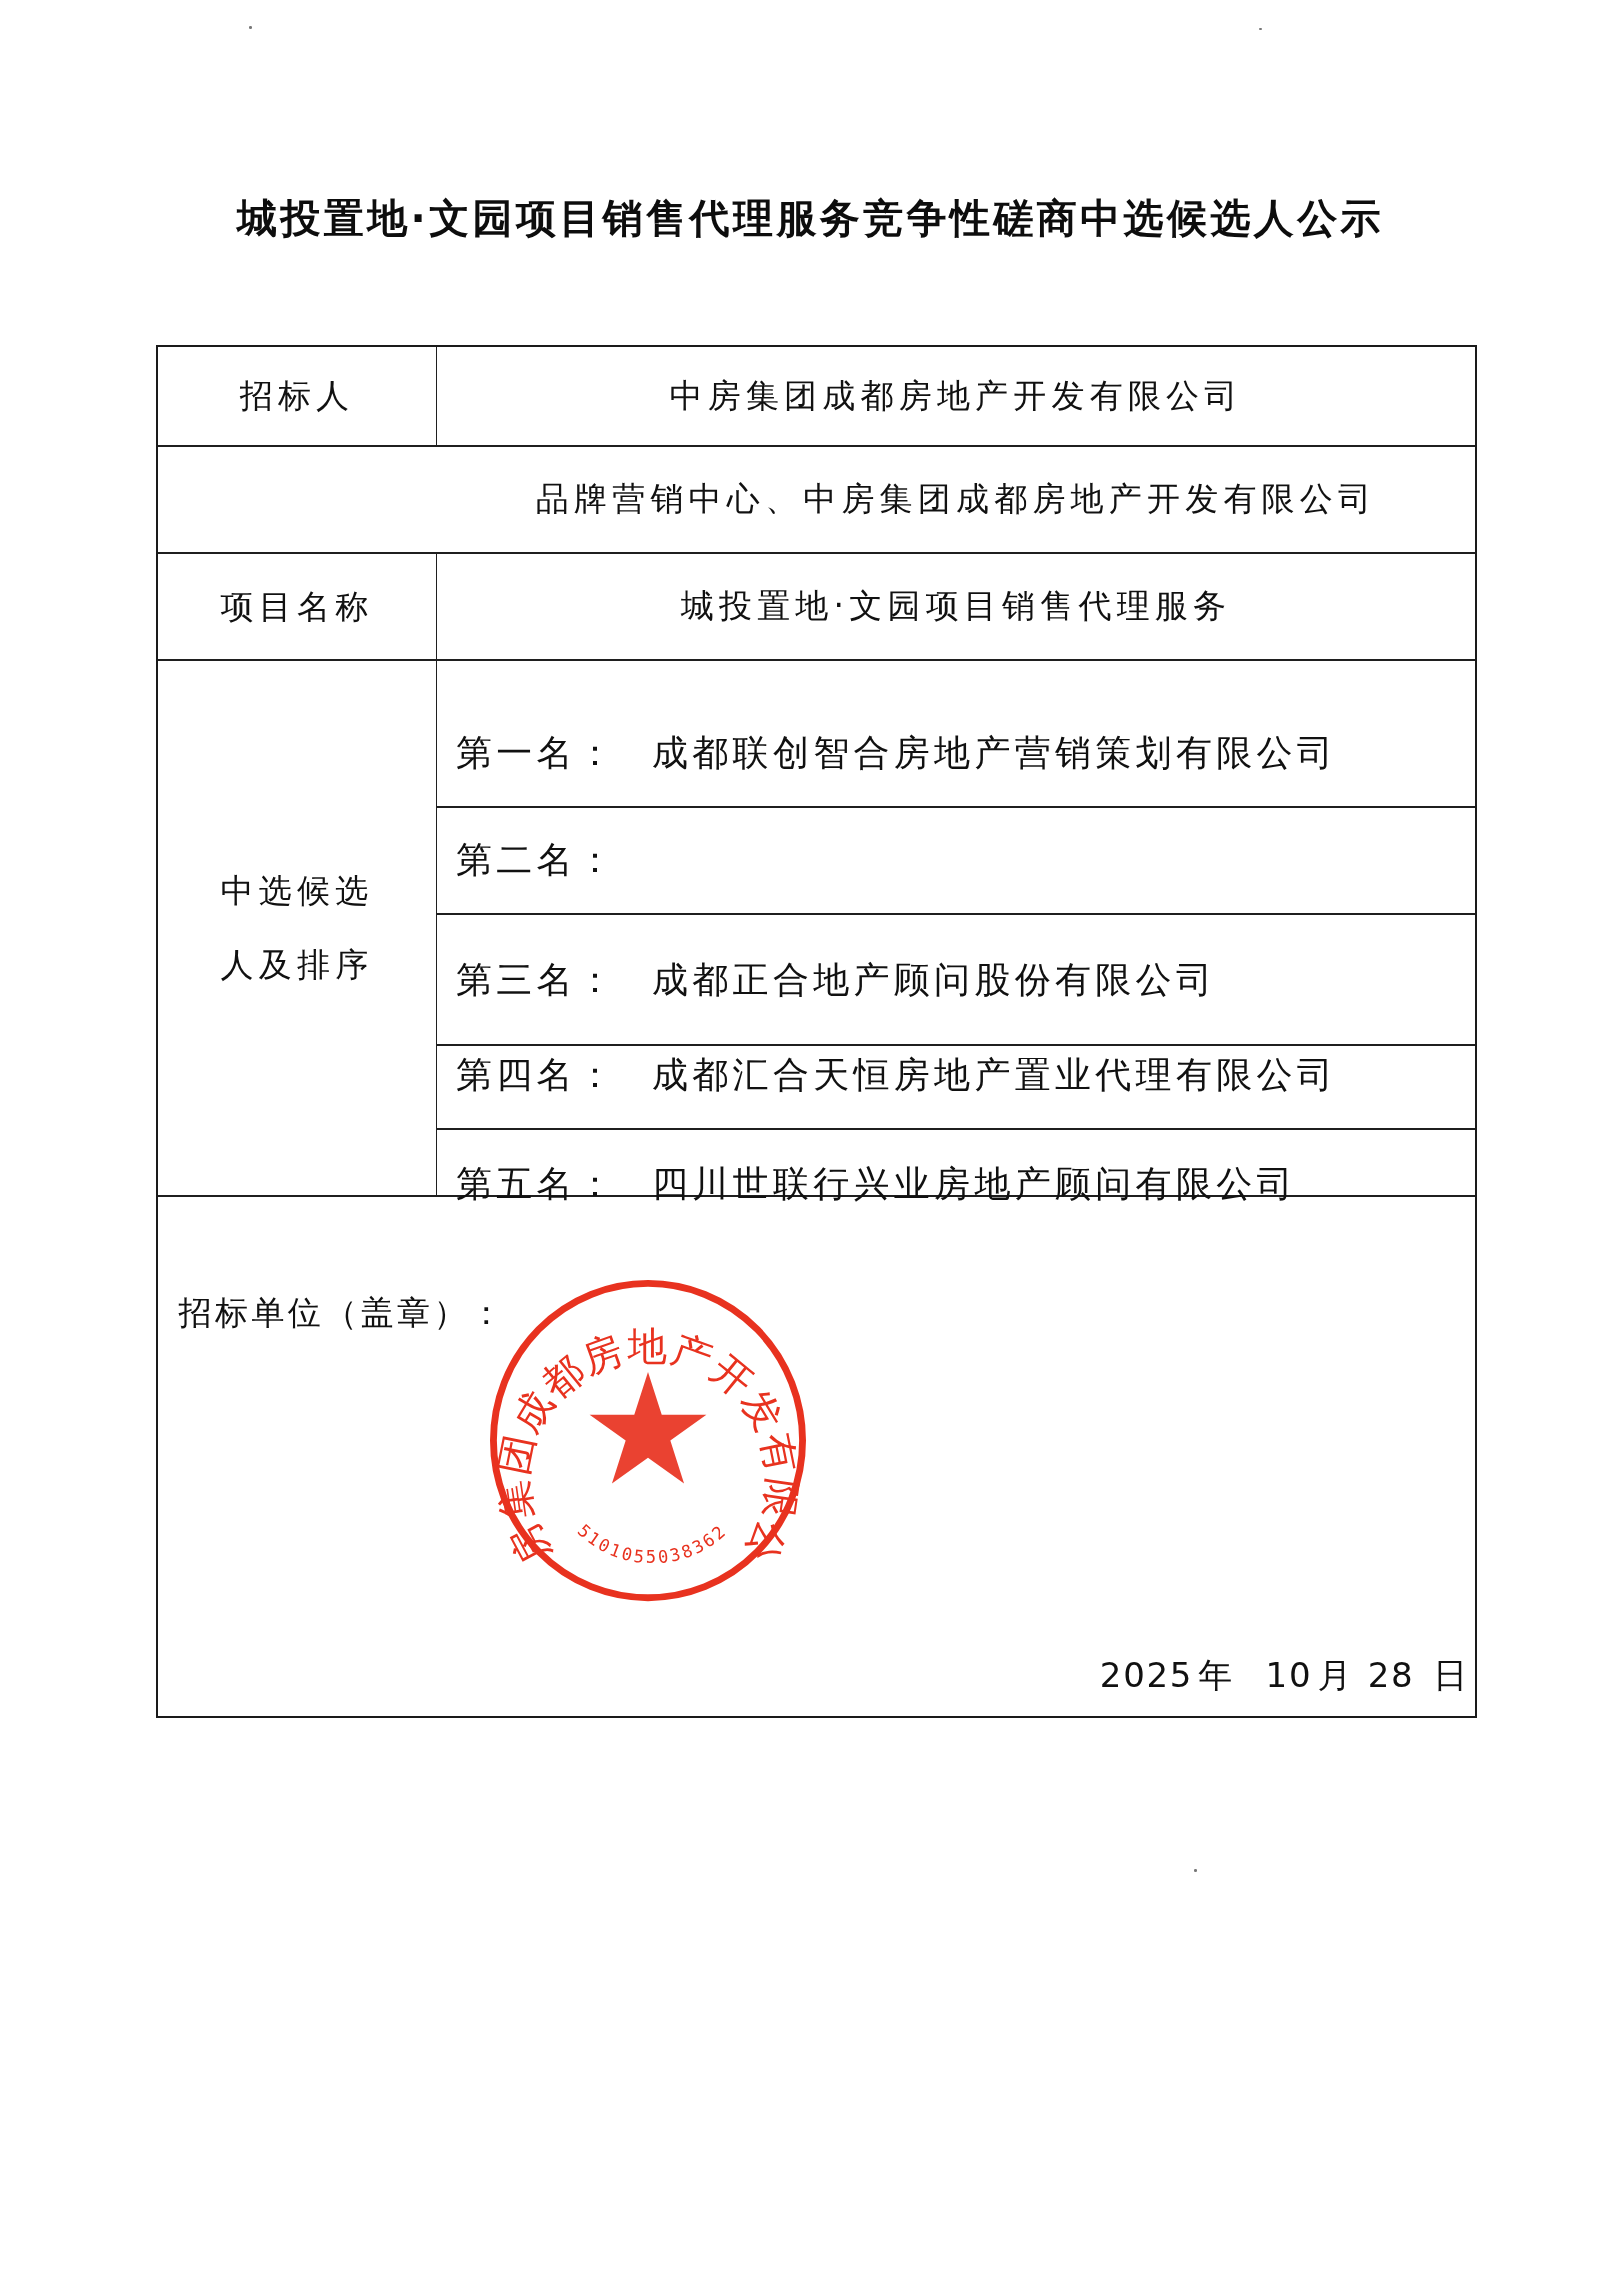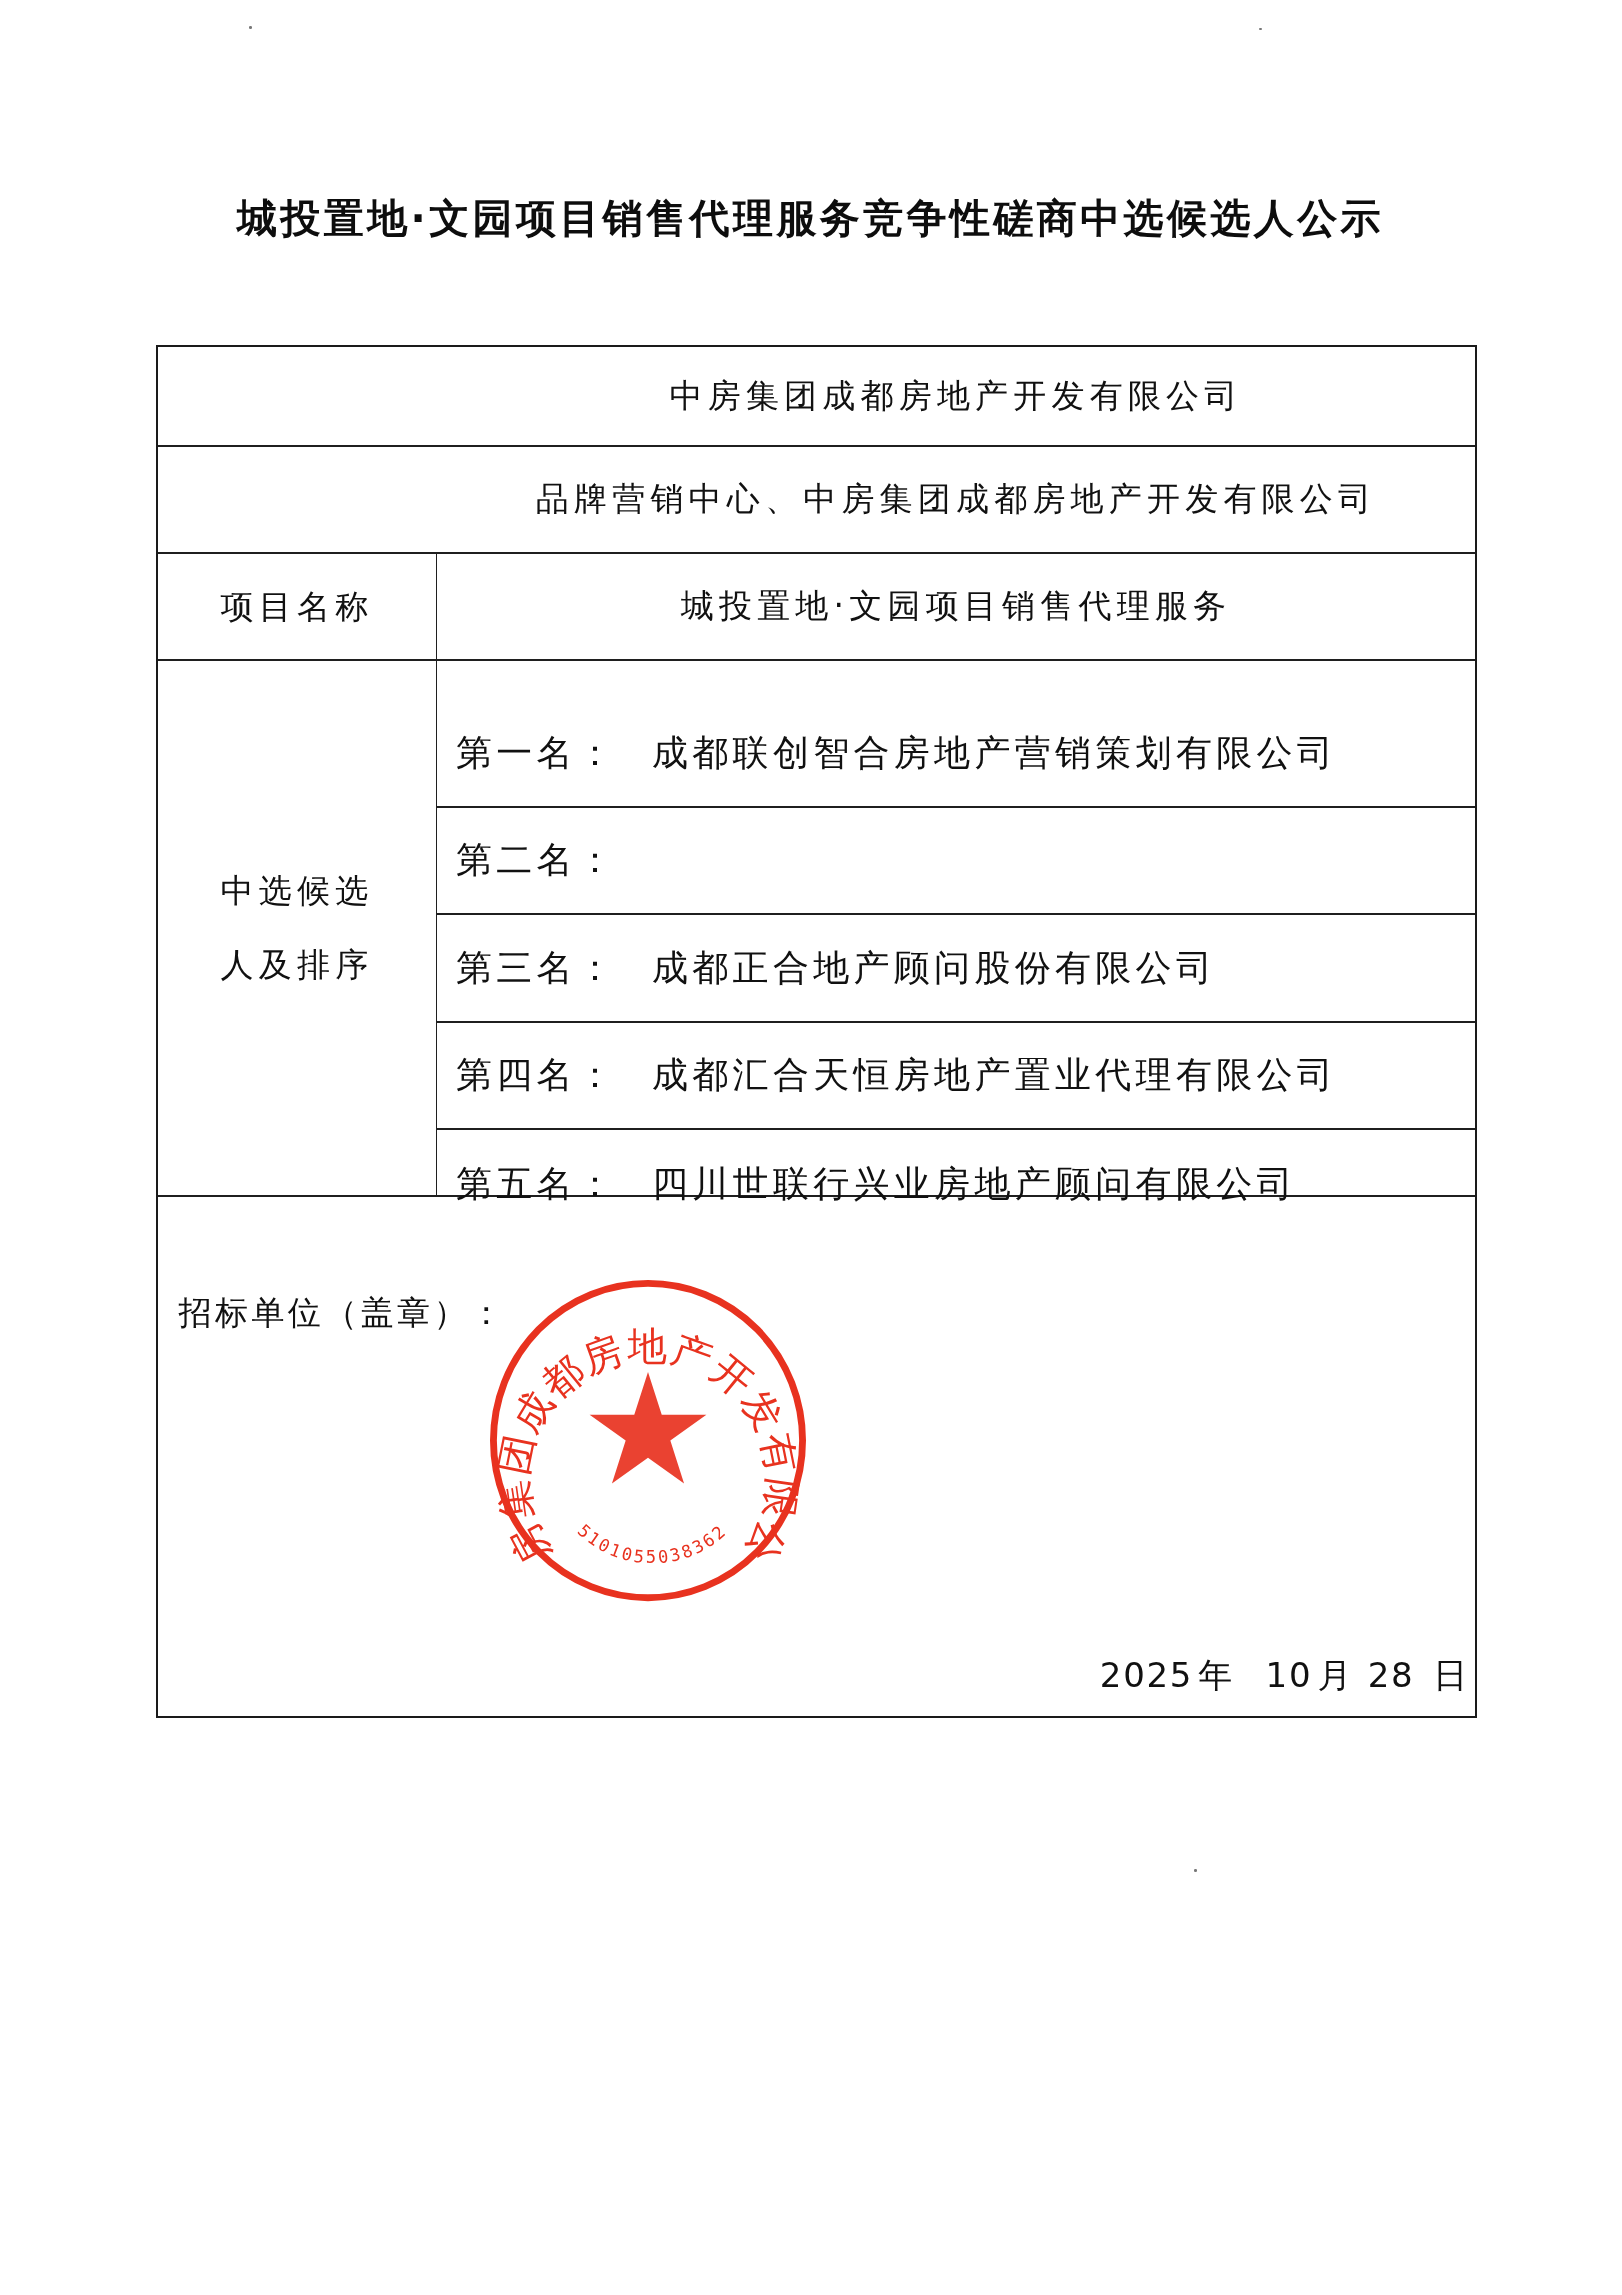"招标人" div.lab { html: none -> <div>招标人</div> }
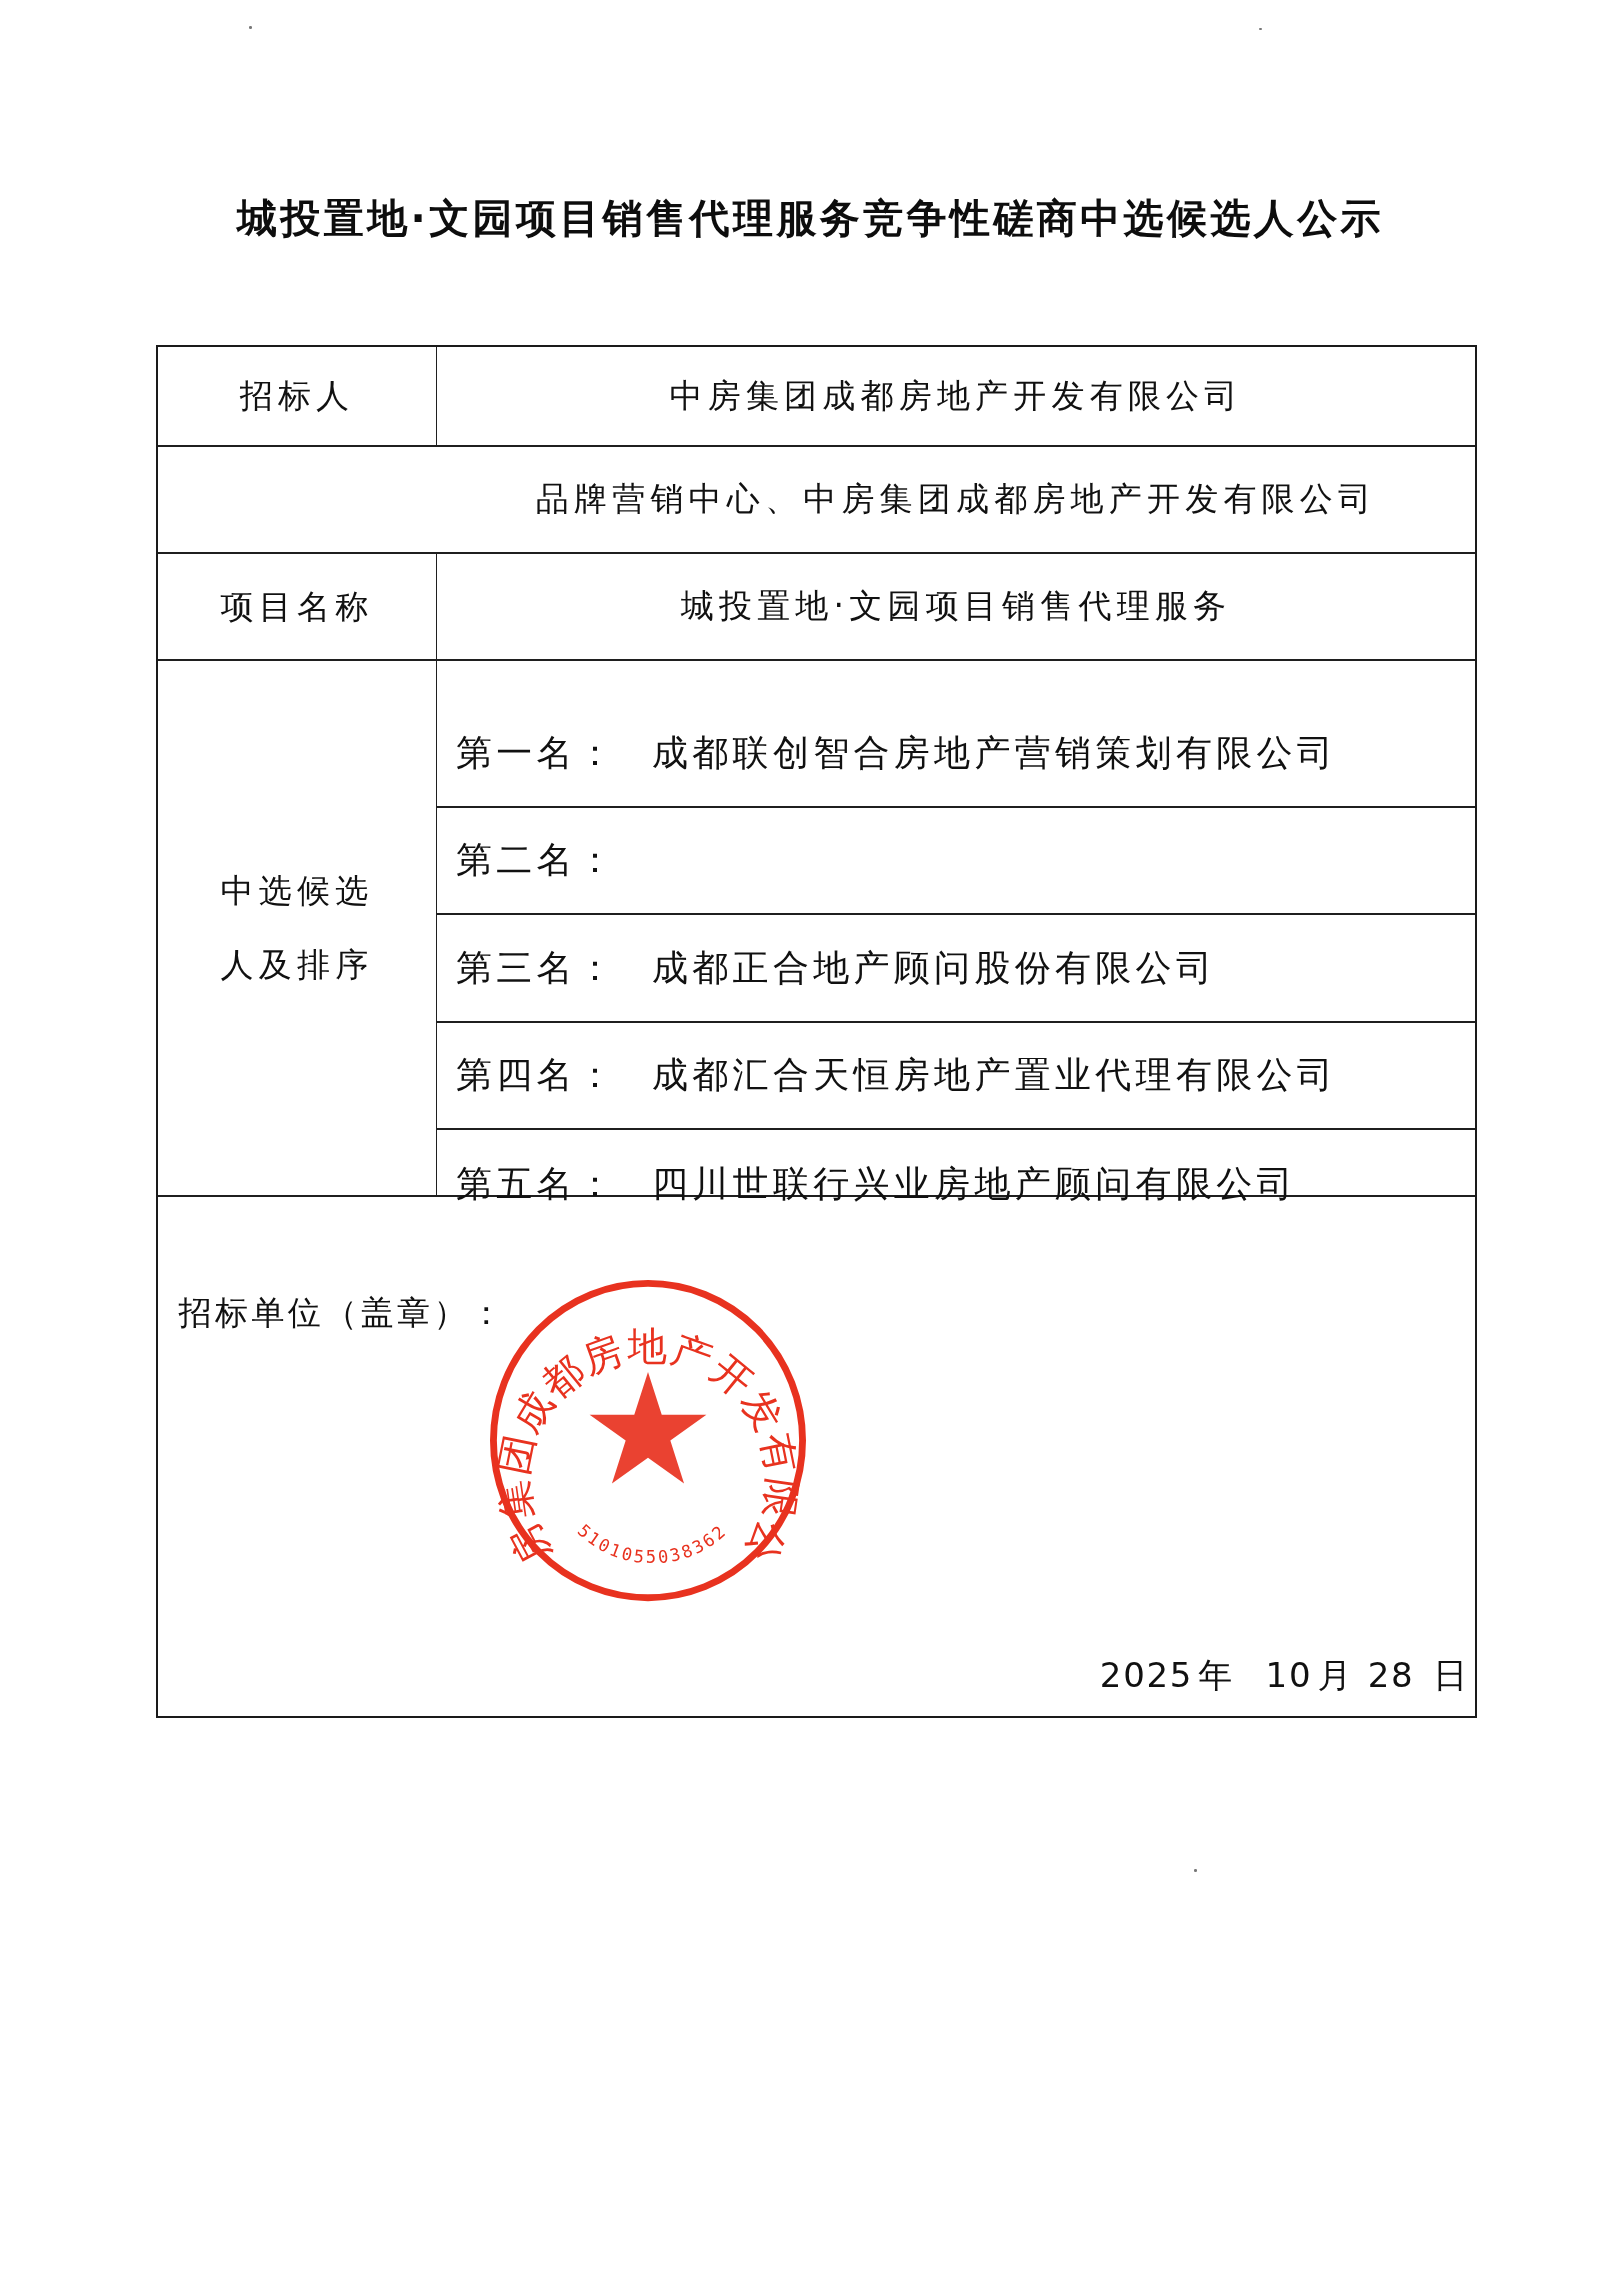"第三名：" div.rank { height: 107px -> 130px }
